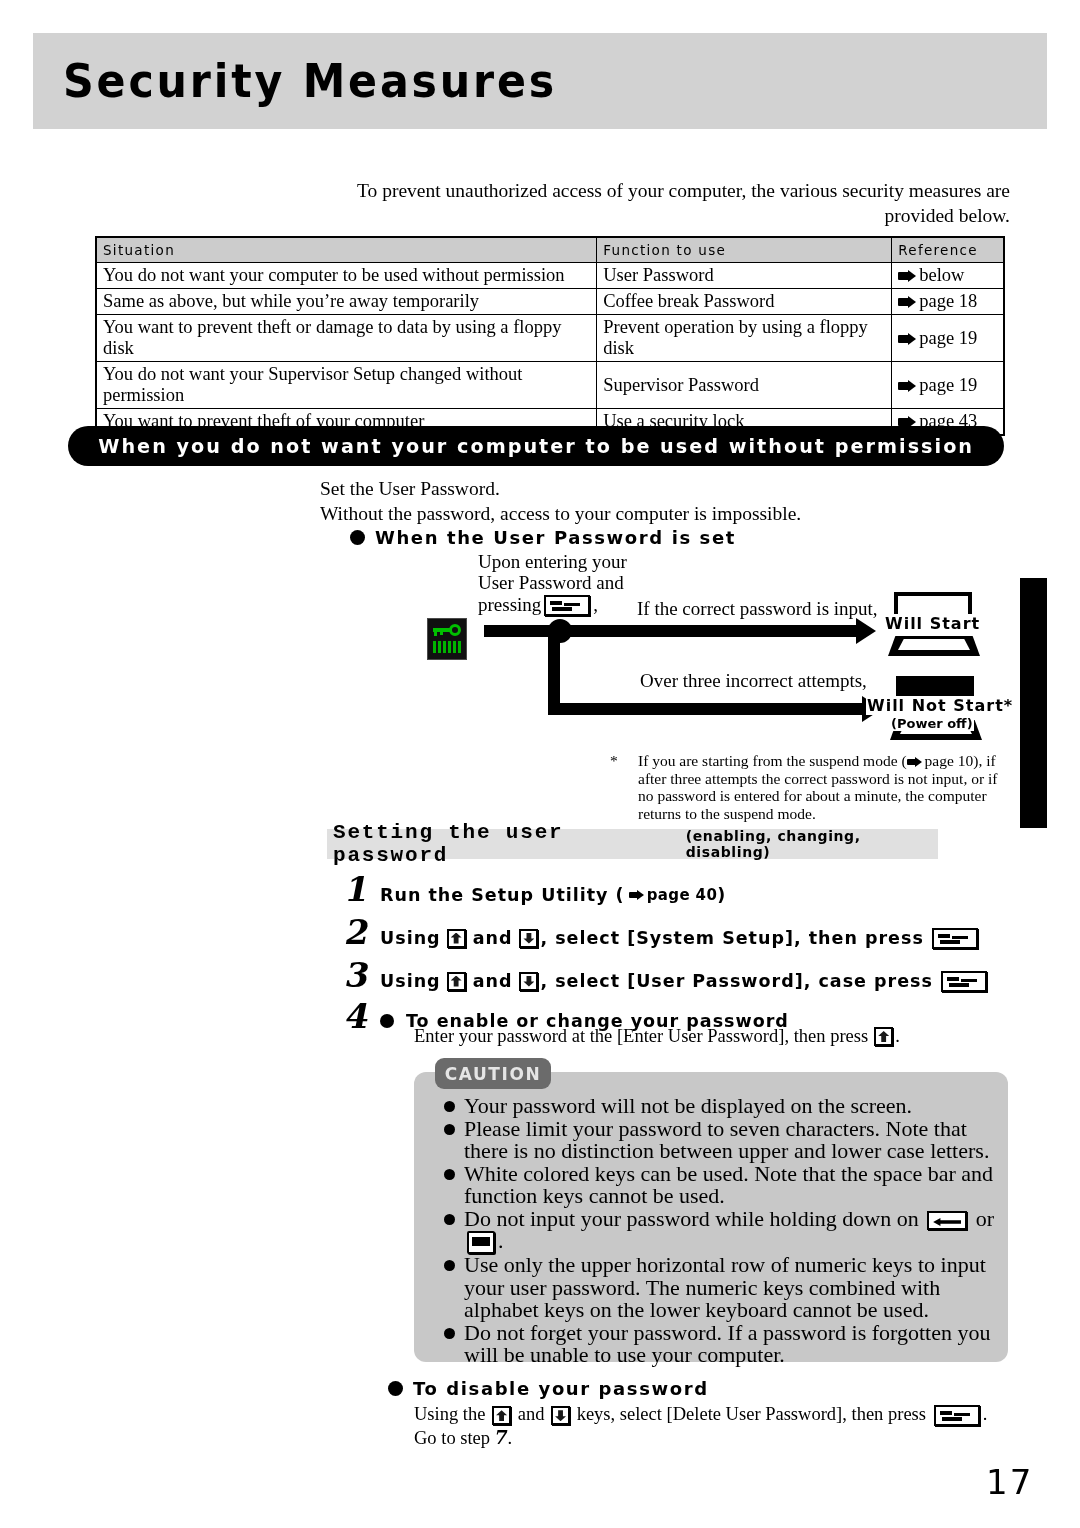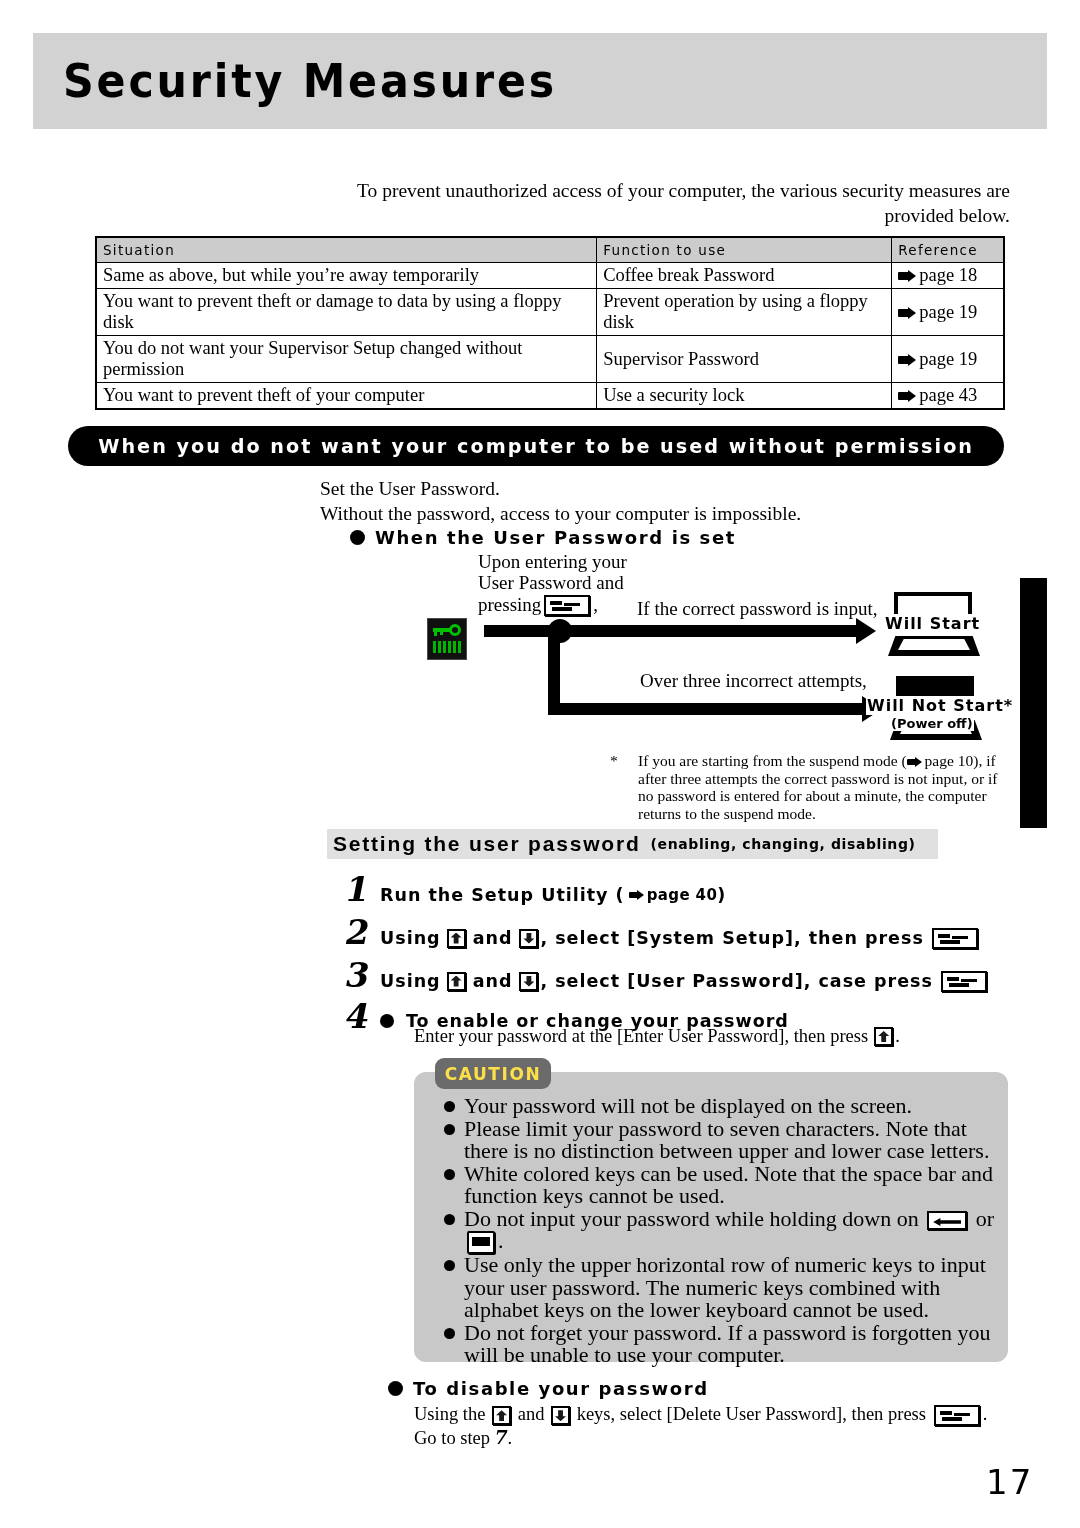"You do not want your computer" tr { html: none -> <tr> <td>You do not want your computer to be used without permission</td> <td>User Password</td> <td><span></span><span>below</span></td> </tr> }
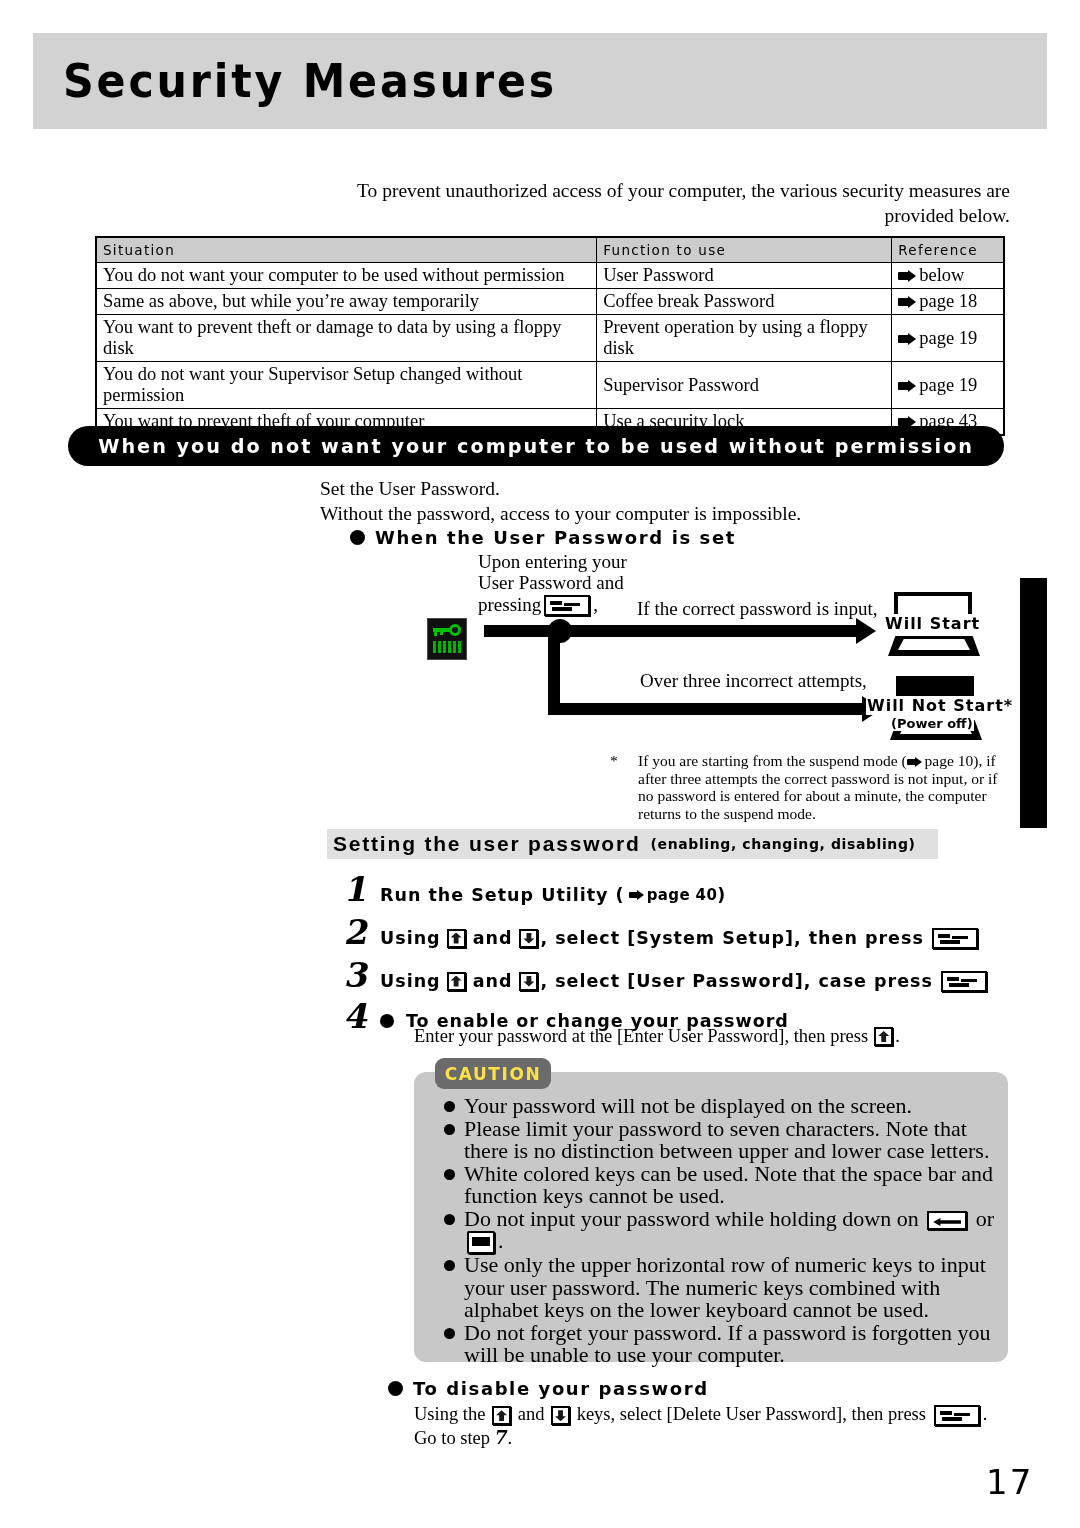"Setting the user password" #setting-header-main { font-family: Liberation Sans, sans-serif -> Liberation Mono, monospace }
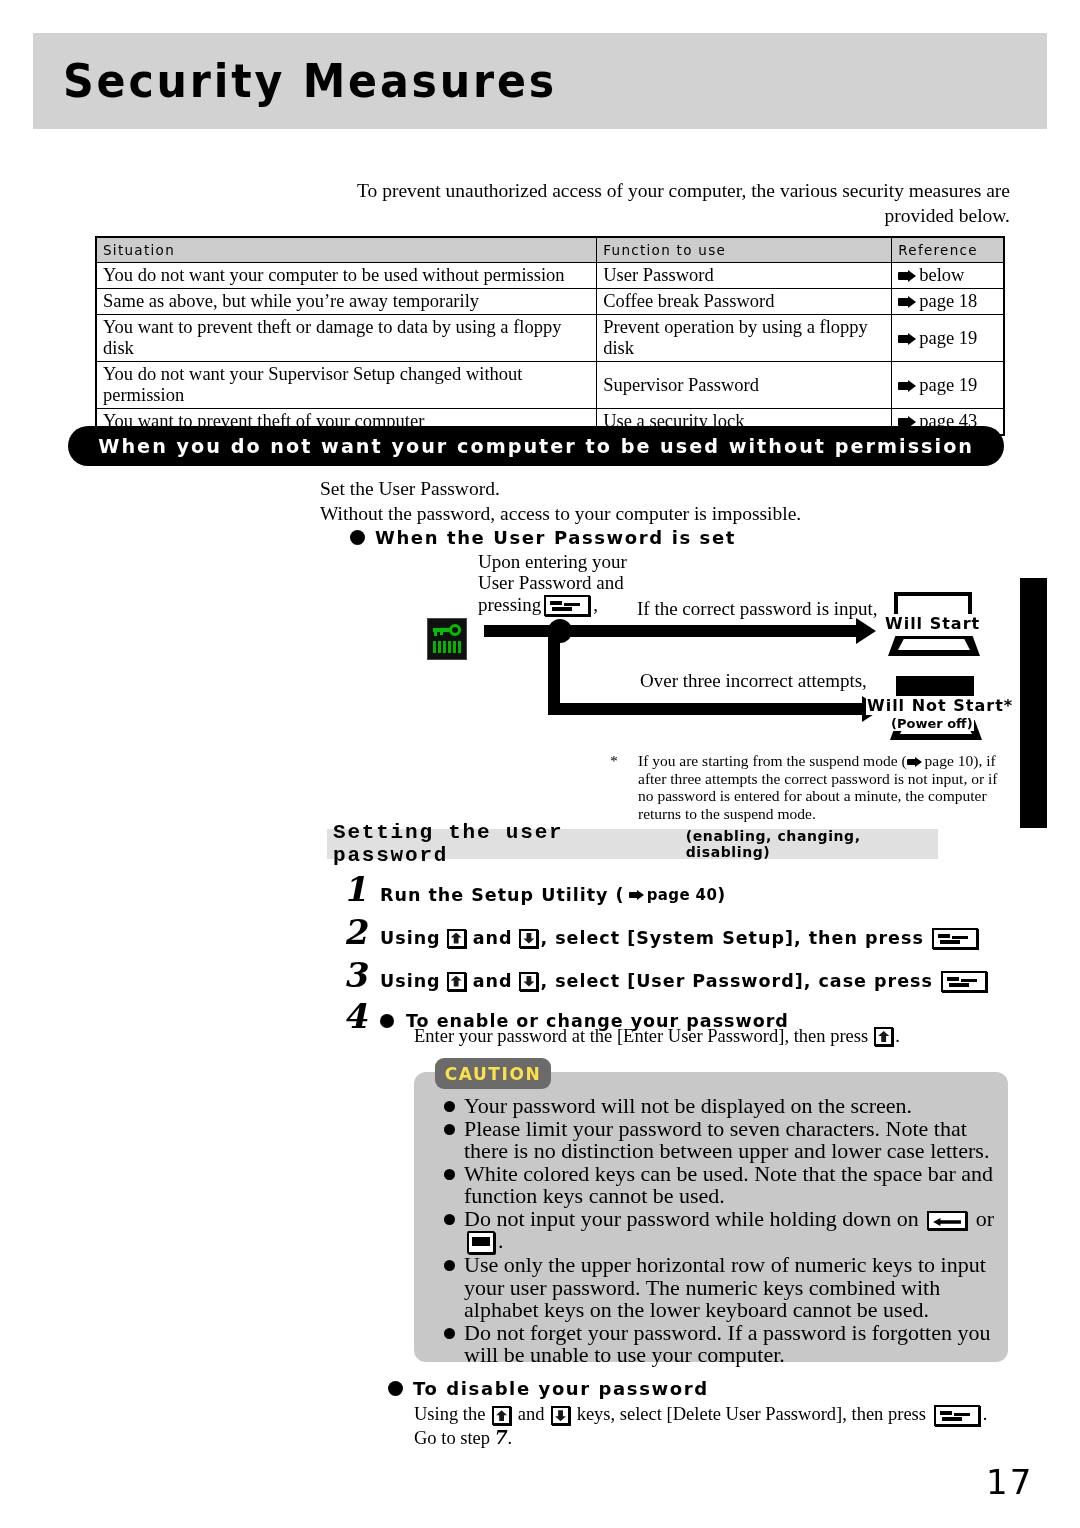"CAUTION" #caution-badge span { color: #fde047 -> #e5e5e5 }
